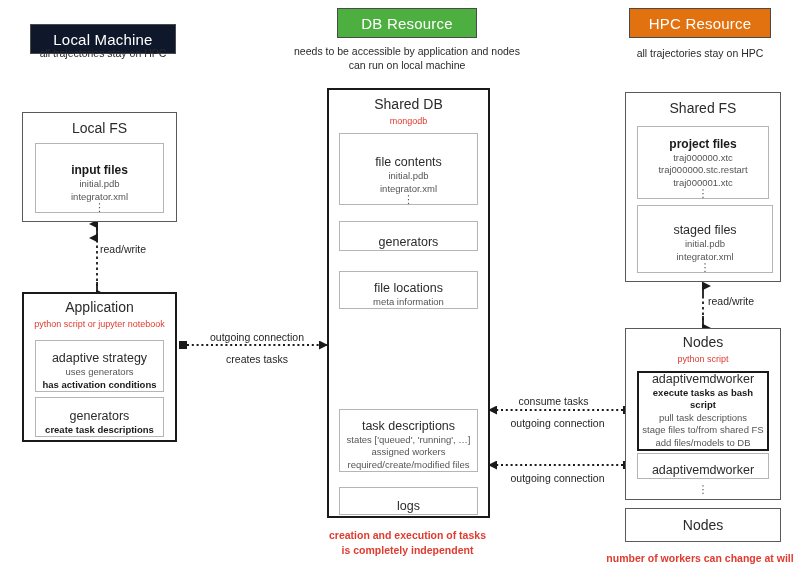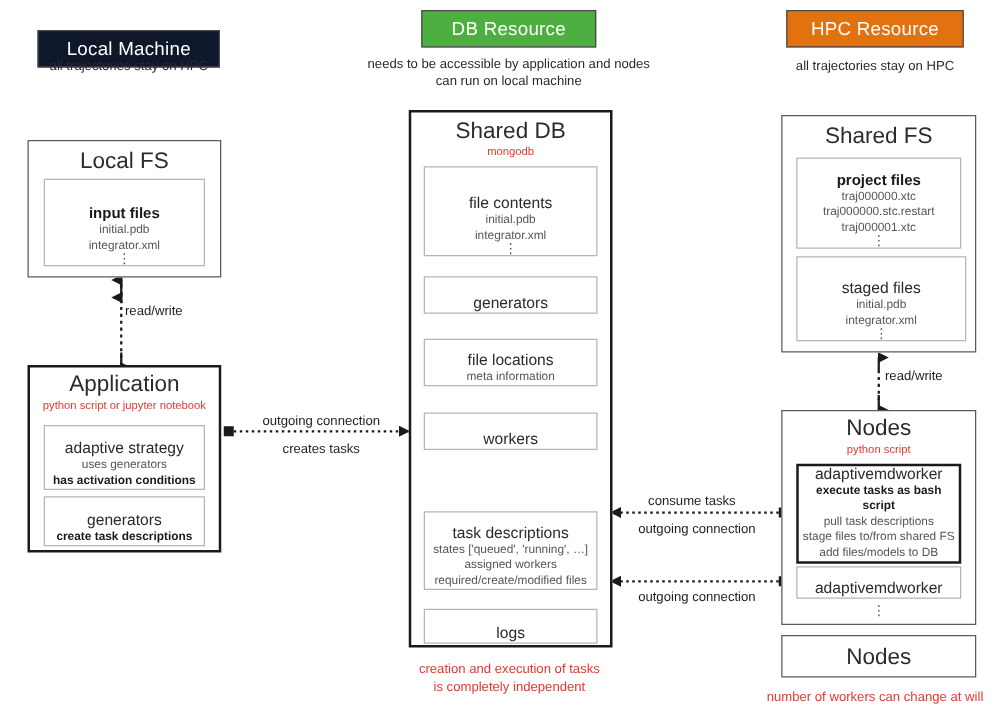"Shared DB" .box-title { font-size: 18px -> 14px }
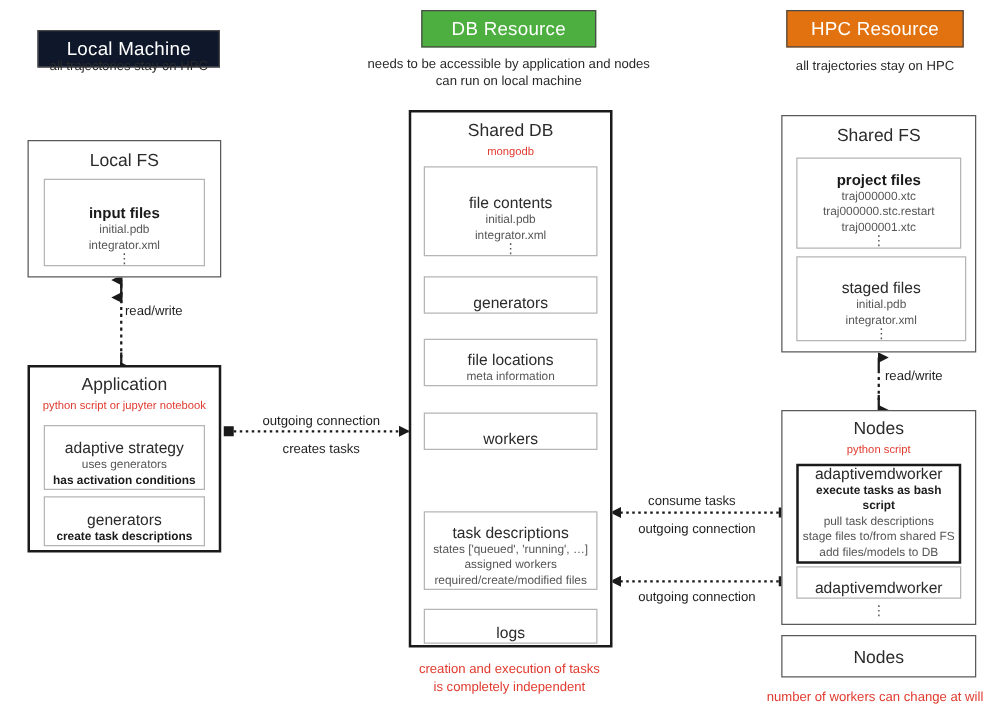"workers" div.inner { html: <div> <div>workers</div> </div> -> none }
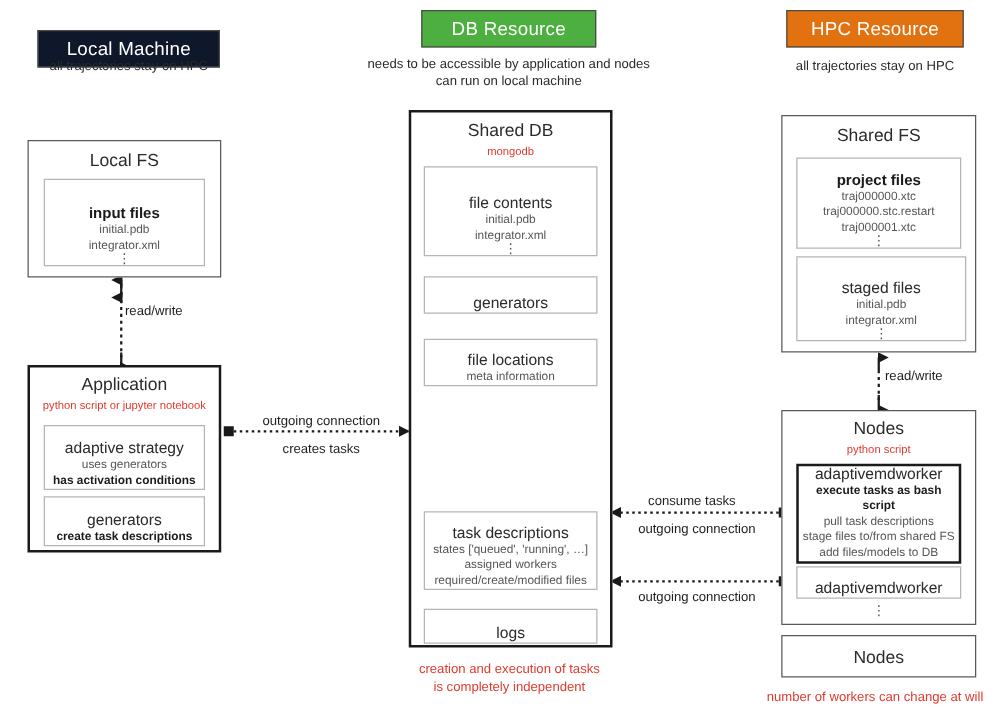"creation and execution of tasks" .note-red { font-weight: none -> bold }
